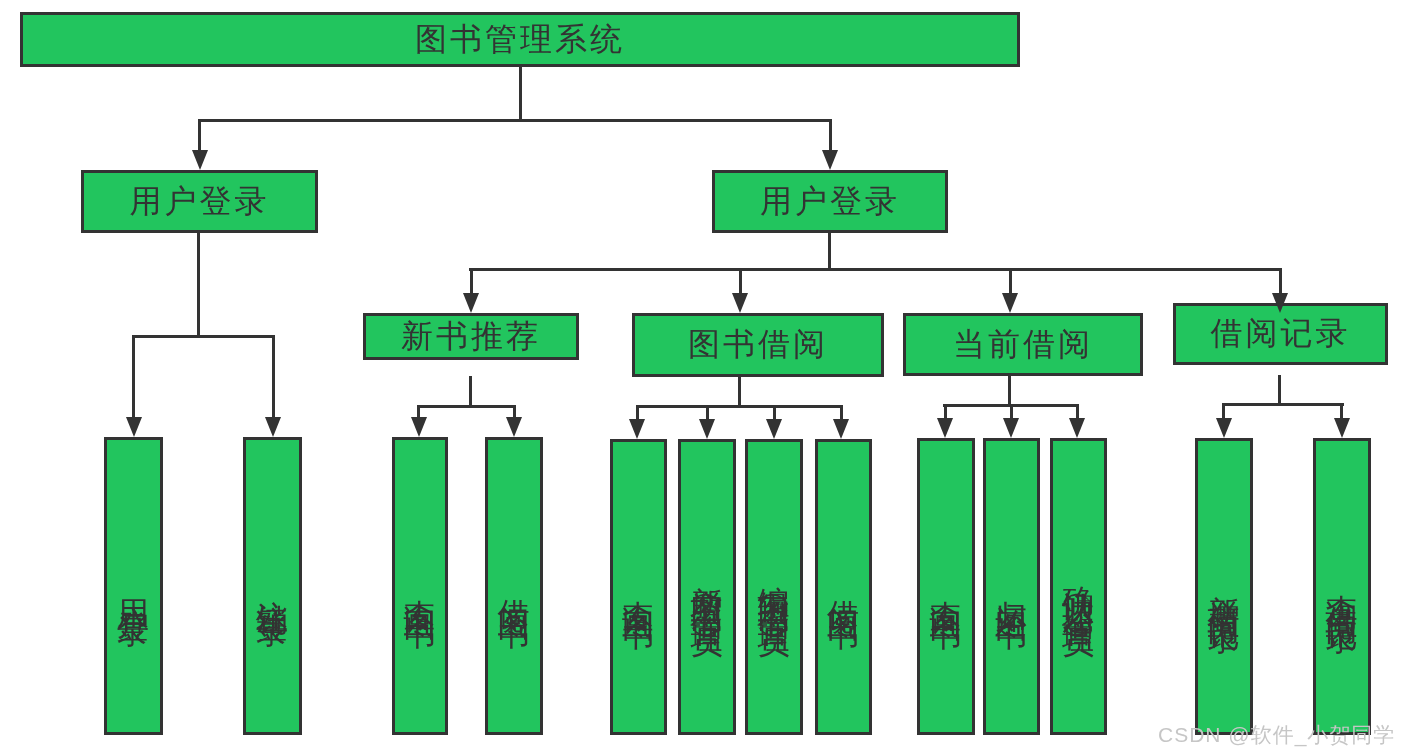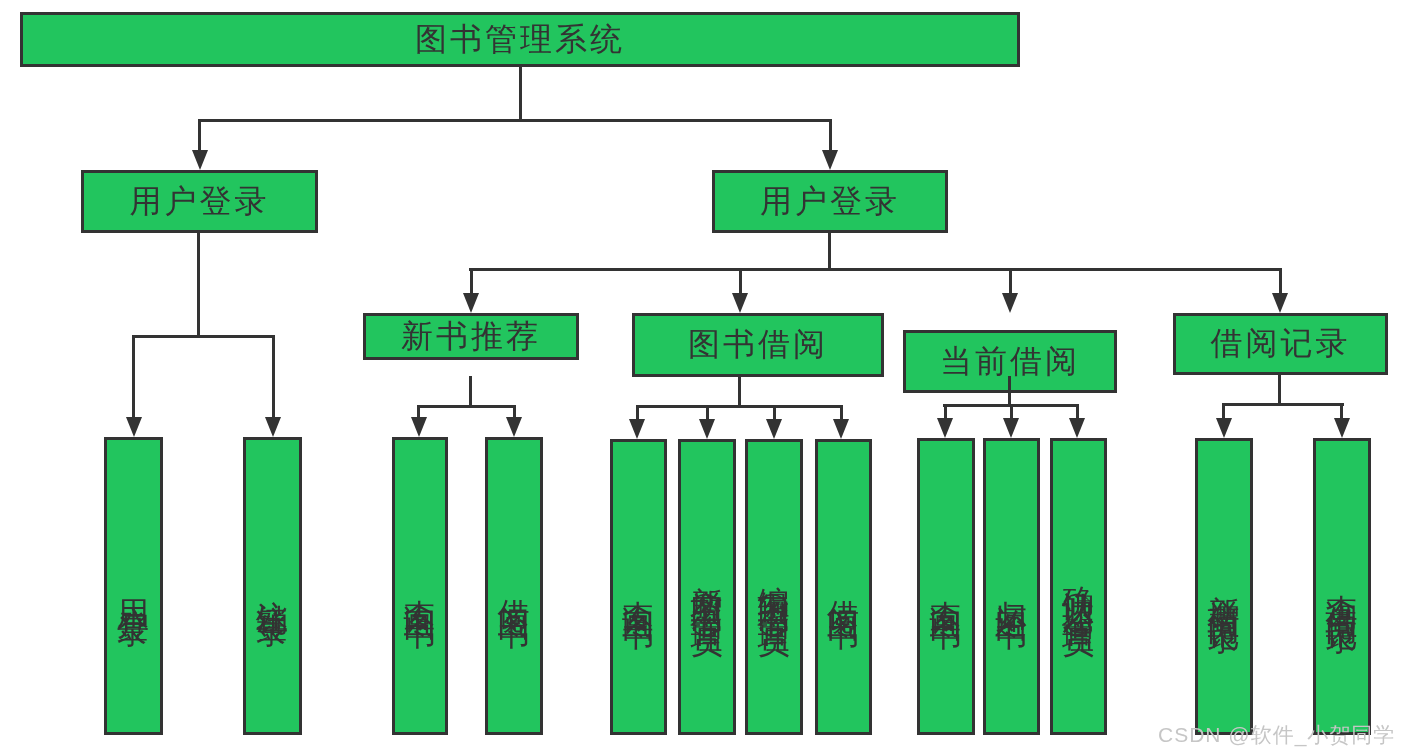"当前借阅" div.node { top: 330px -> 313px; width: 214px -> 240px }
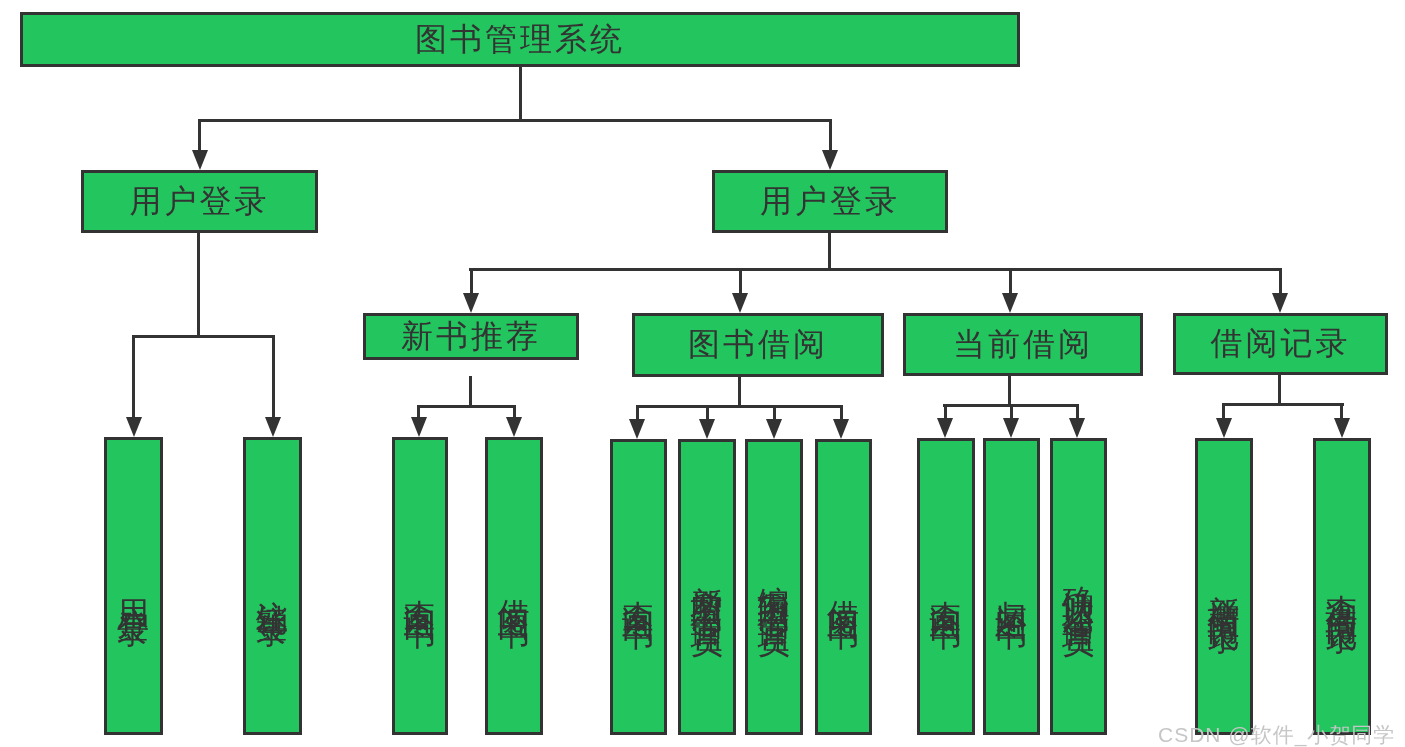"借阅记录" div.node { top: 313px -> 303px }
